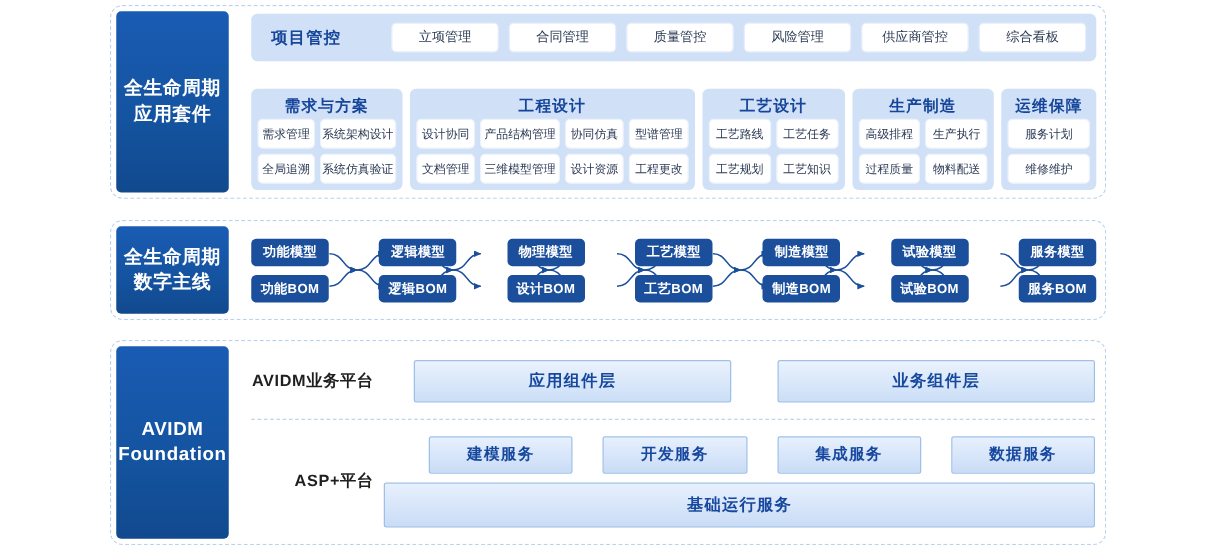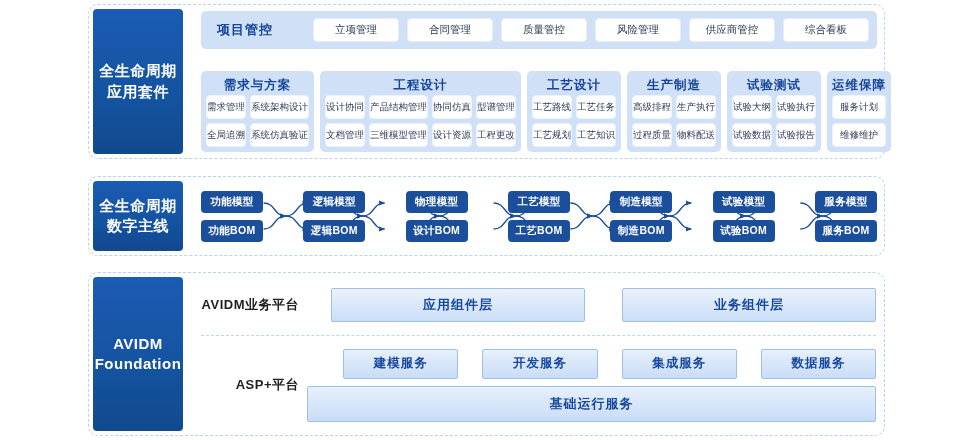"试验测试" div.group { html: <div> <div>试验测试</div> <div> <div> <div>试验大纲</div> <div>试验执行</div> </div> <div> <div>试验数据</div> <div>试验报告</div> </div> </div> </div> -> none }
